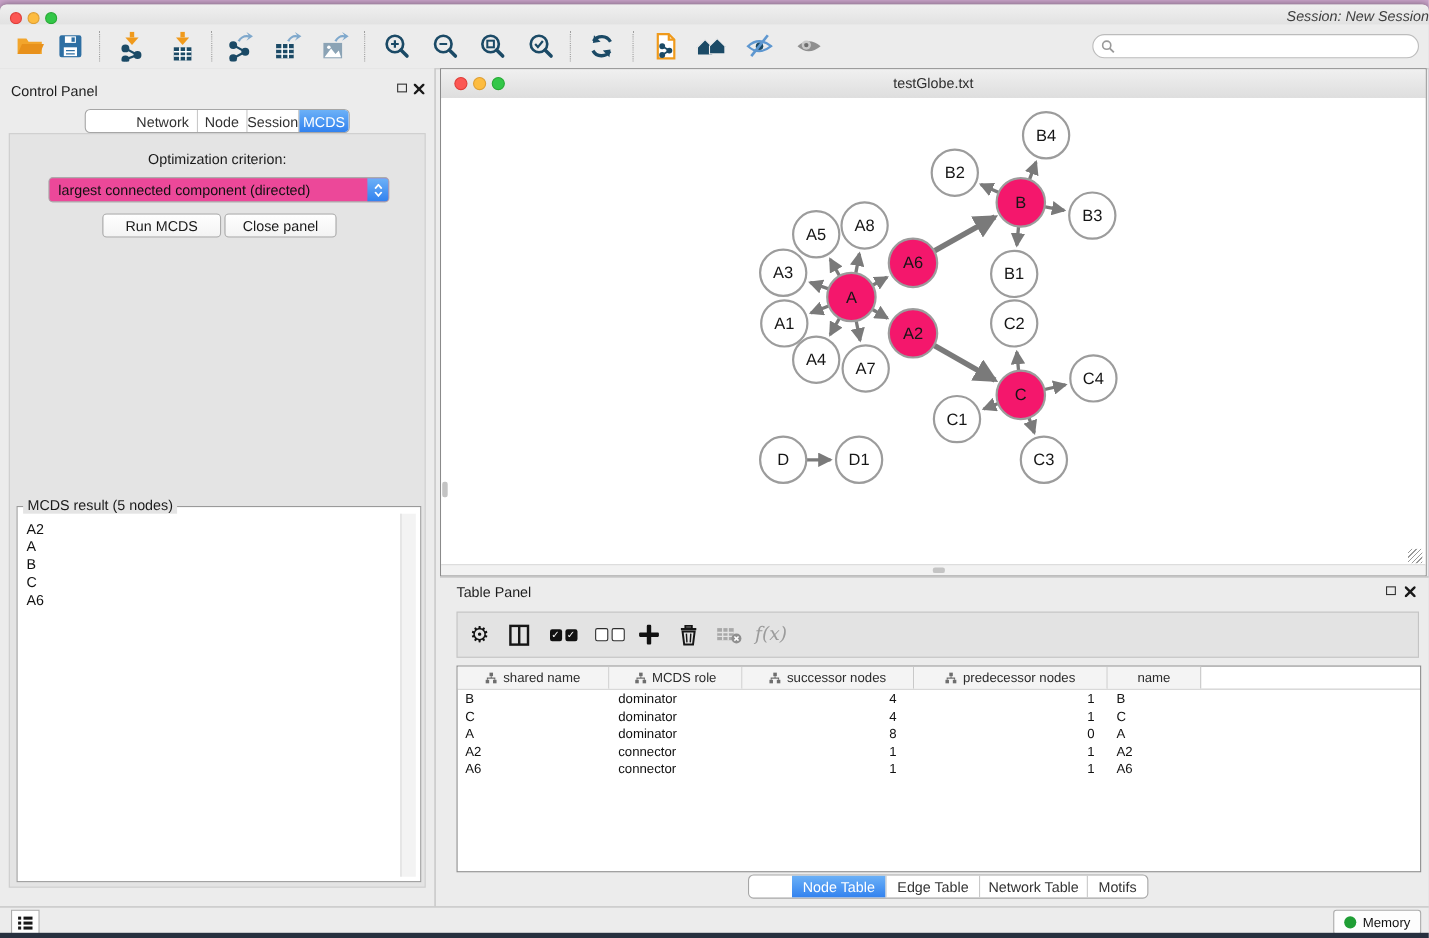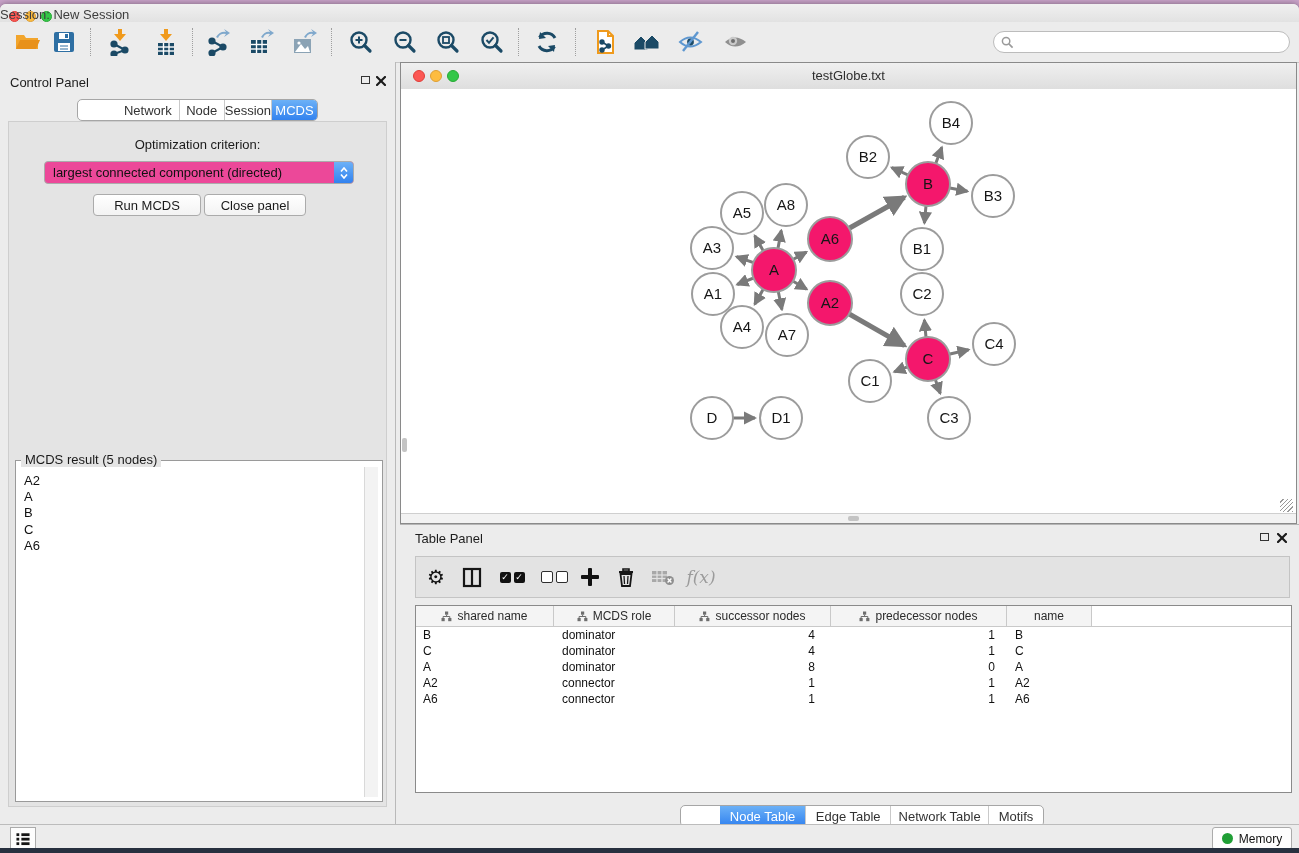"Session: New Session" .win-title { font-style: none -> italic; text-align: left -> right }
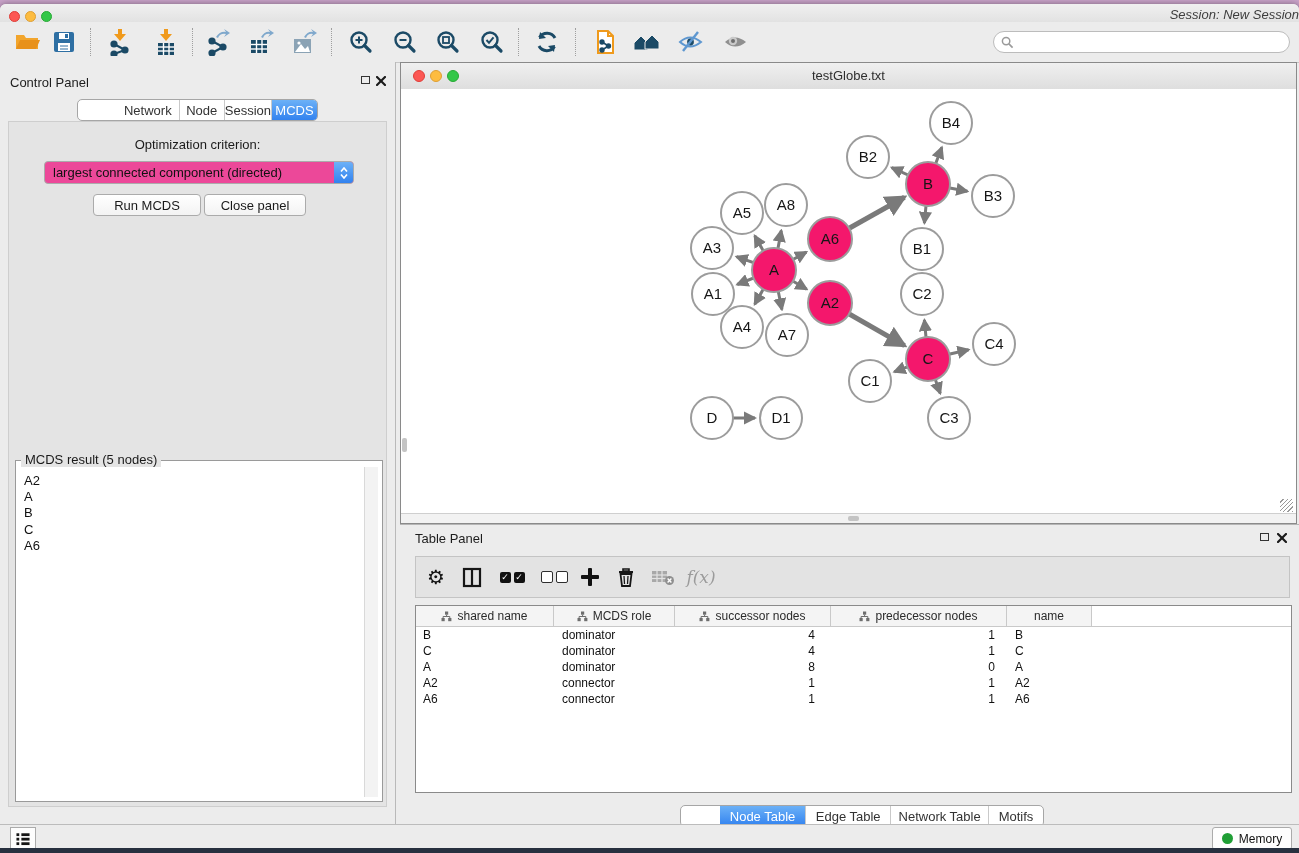"Node Table" .tp-tabs { top: 280px -> 270px }
